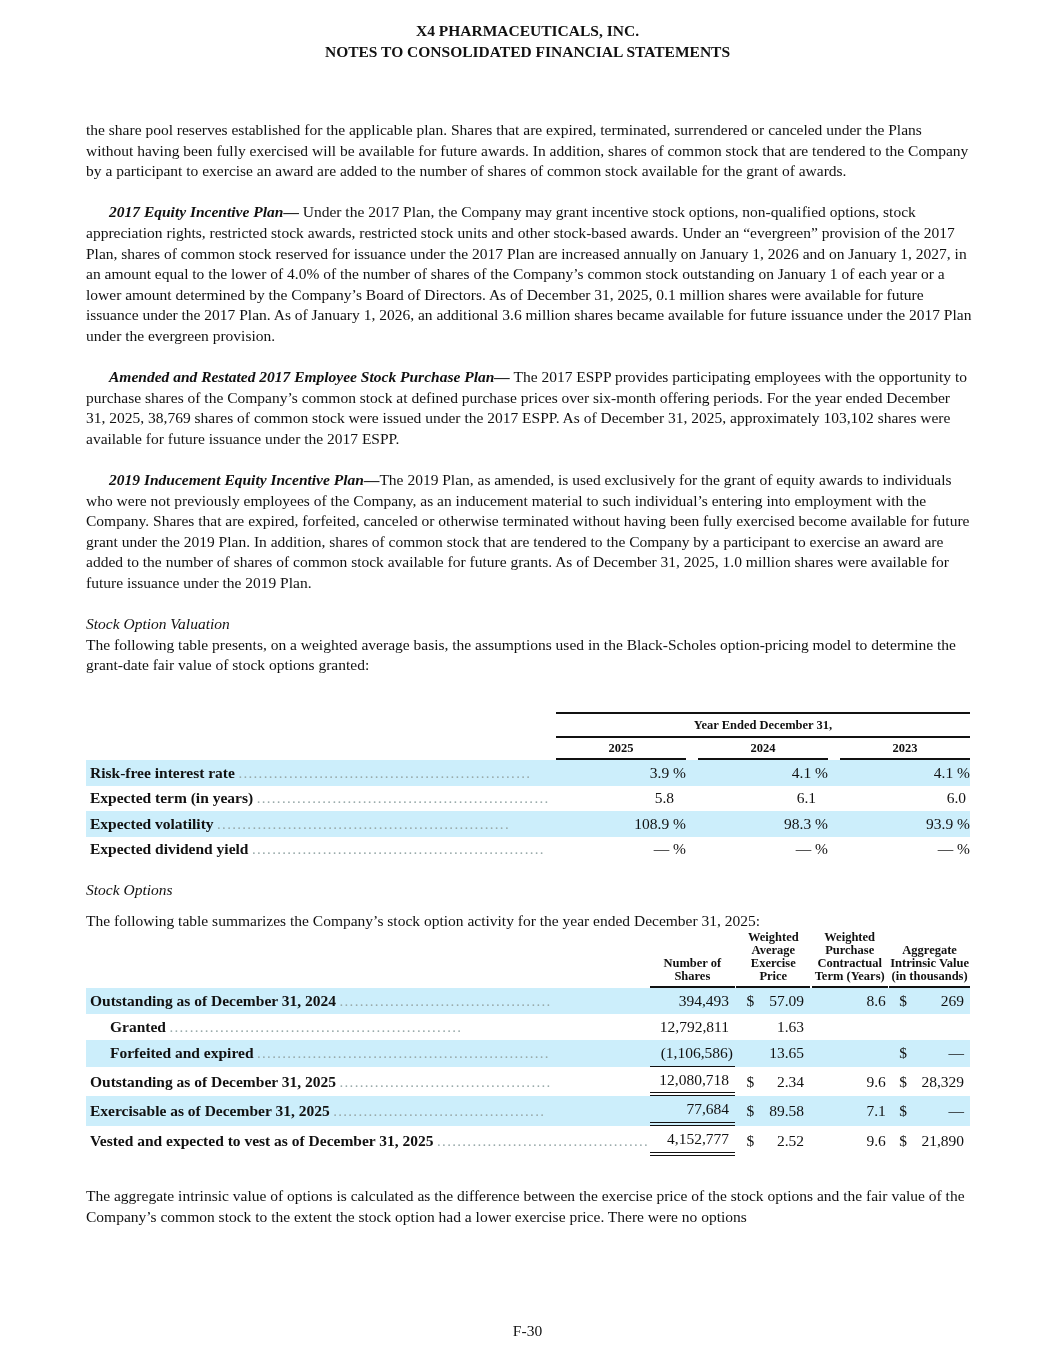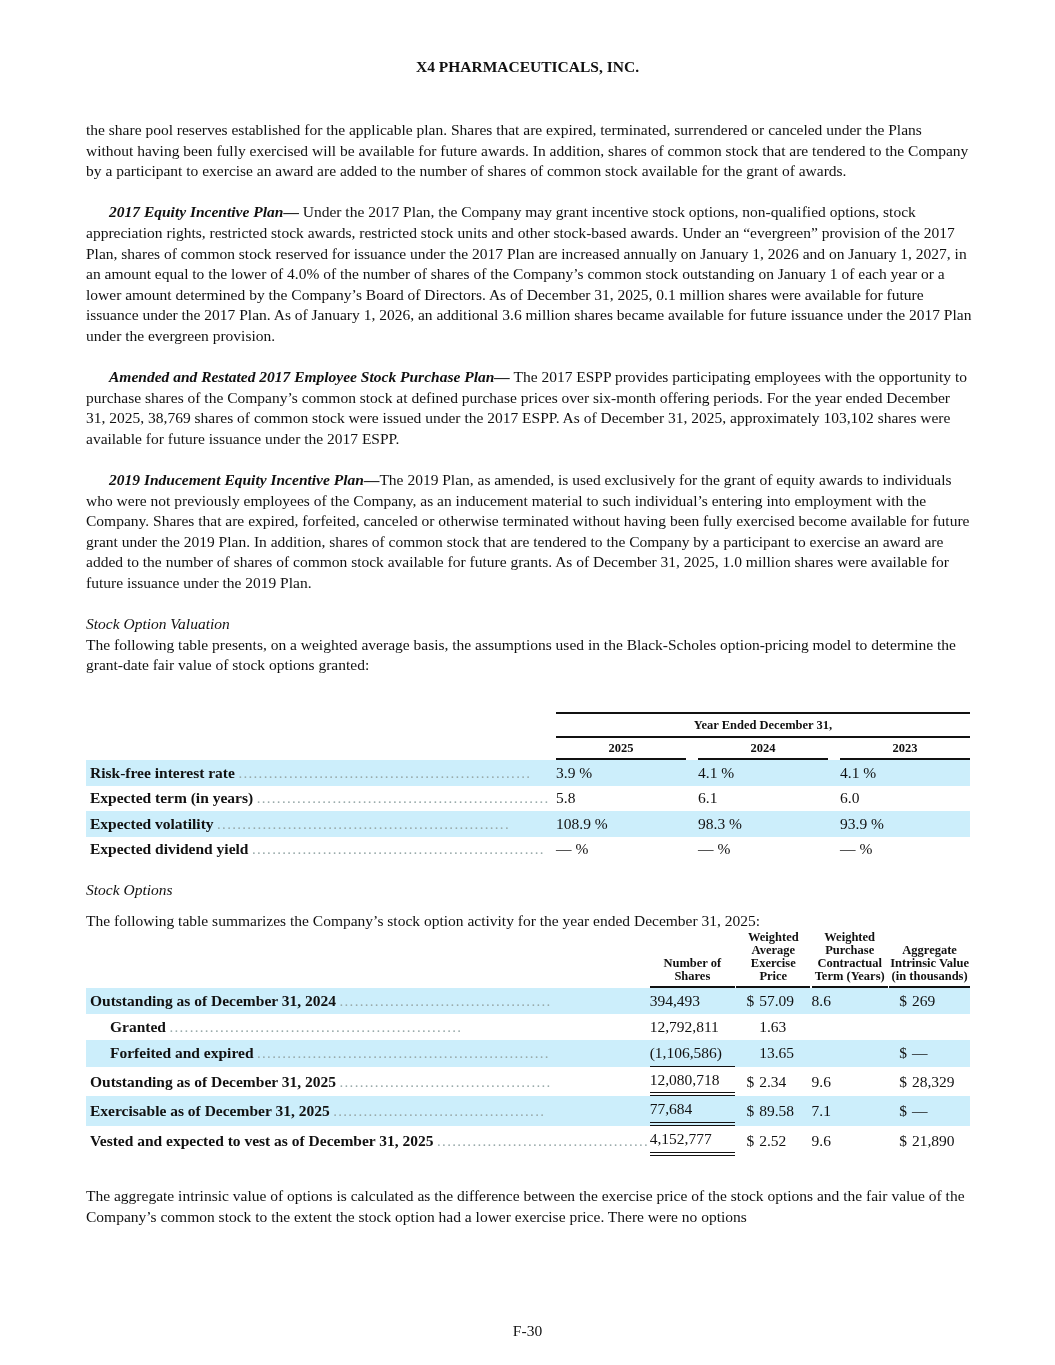"X4 PHARMACEUTICALS, INC." .page-header { margin-top: 36px -> none }
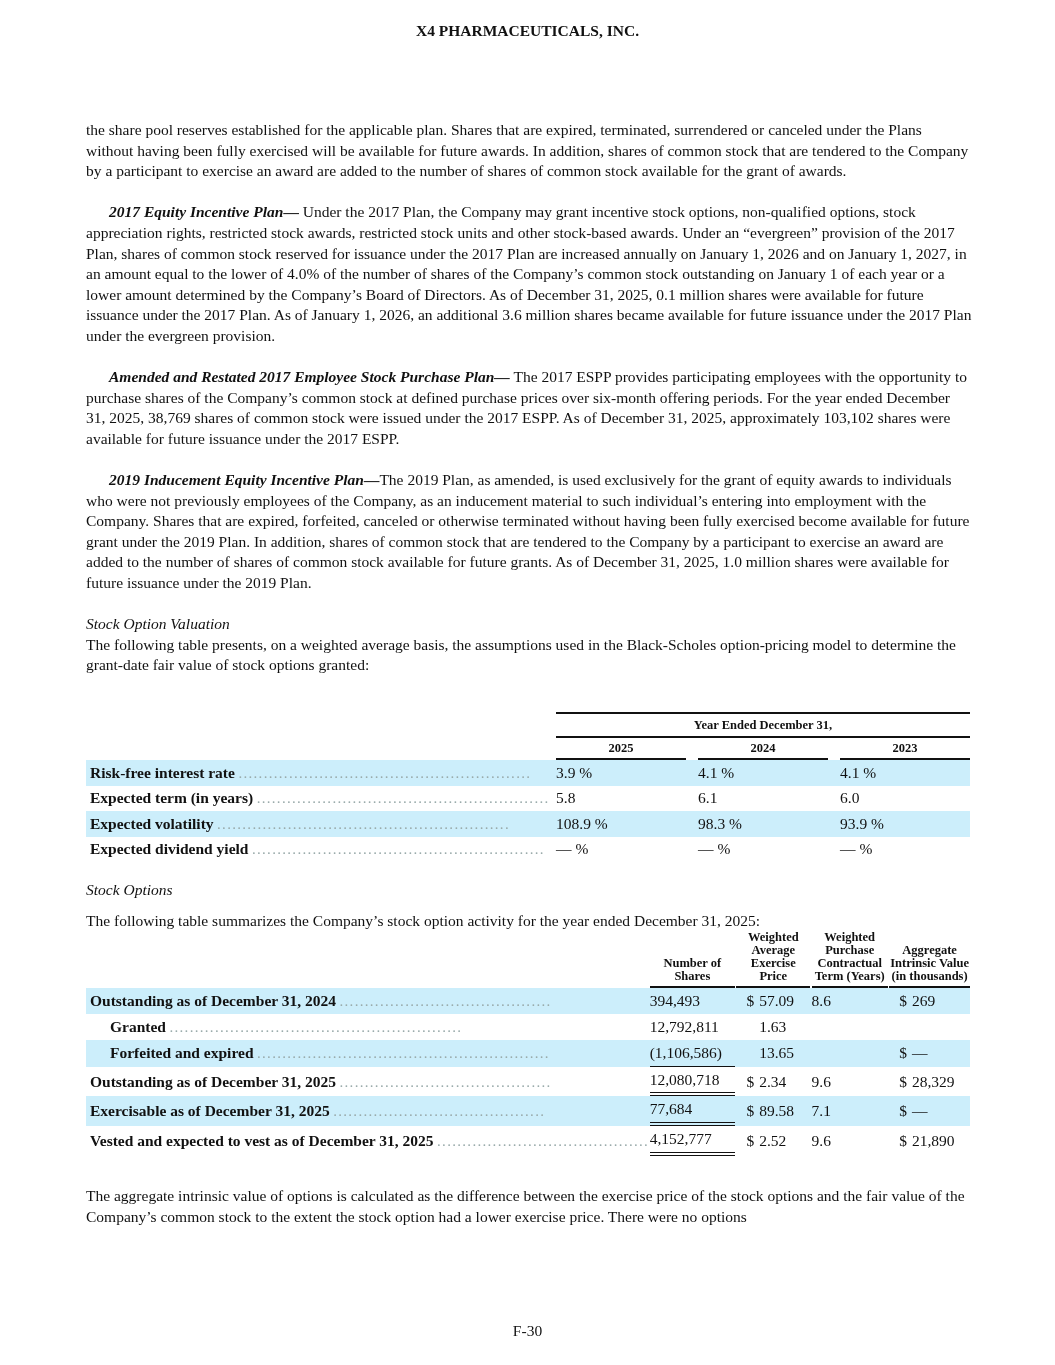"NOTES TO CONSOLIDATED FINANCIAL" div { html: none -> <div>NOTES TO CONSOLIDATED FINANCIAL STATEMENTS</div> }
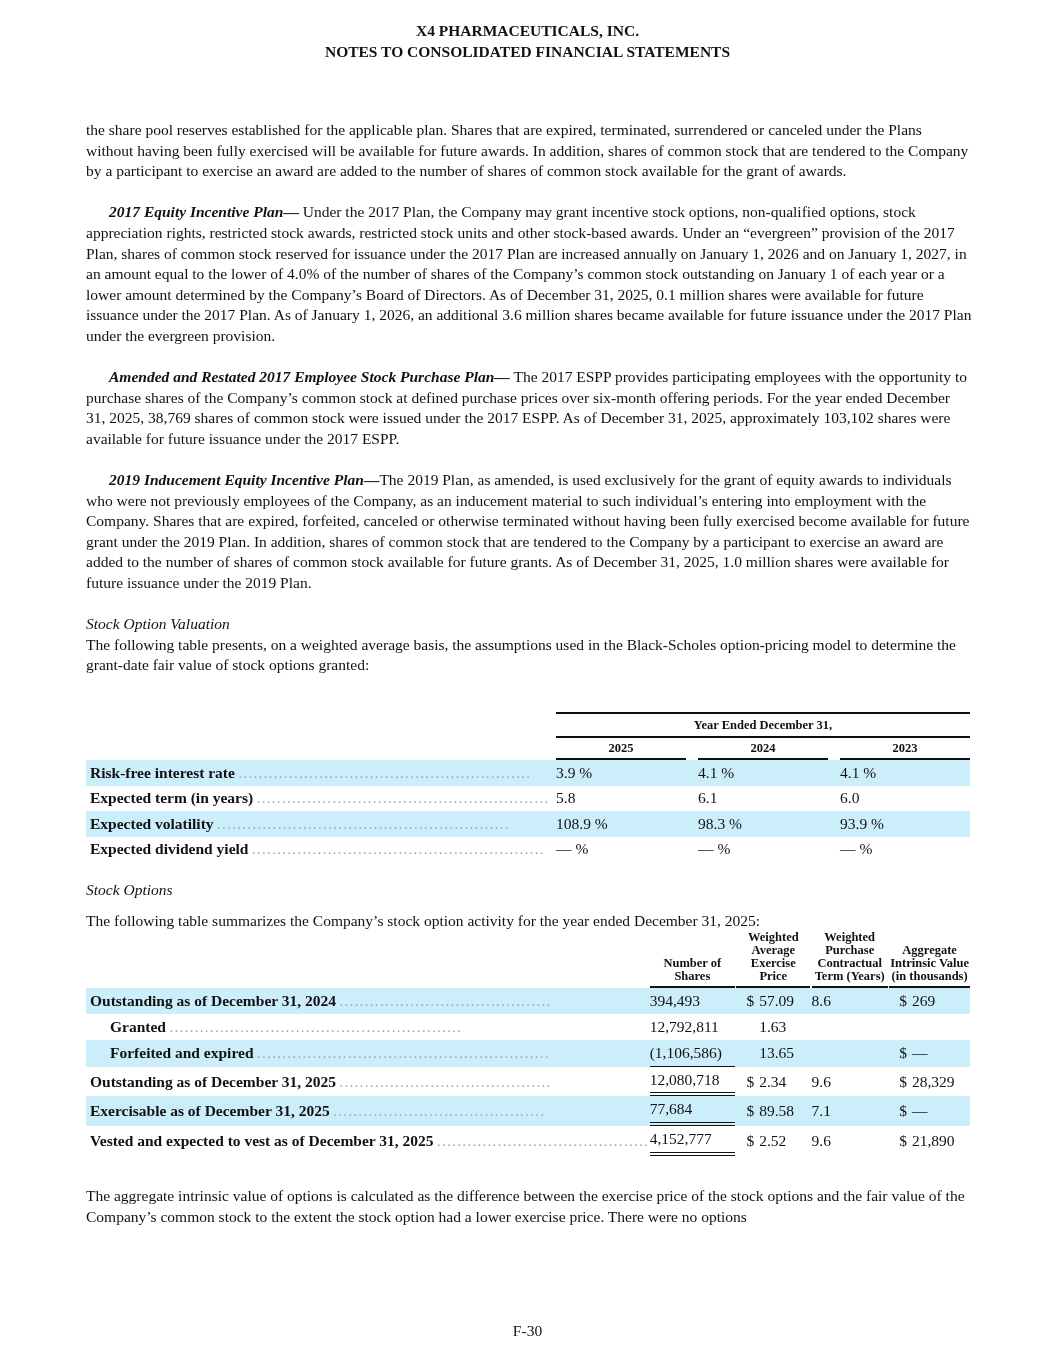"3.9 %" .num { text-align: none -> right }
